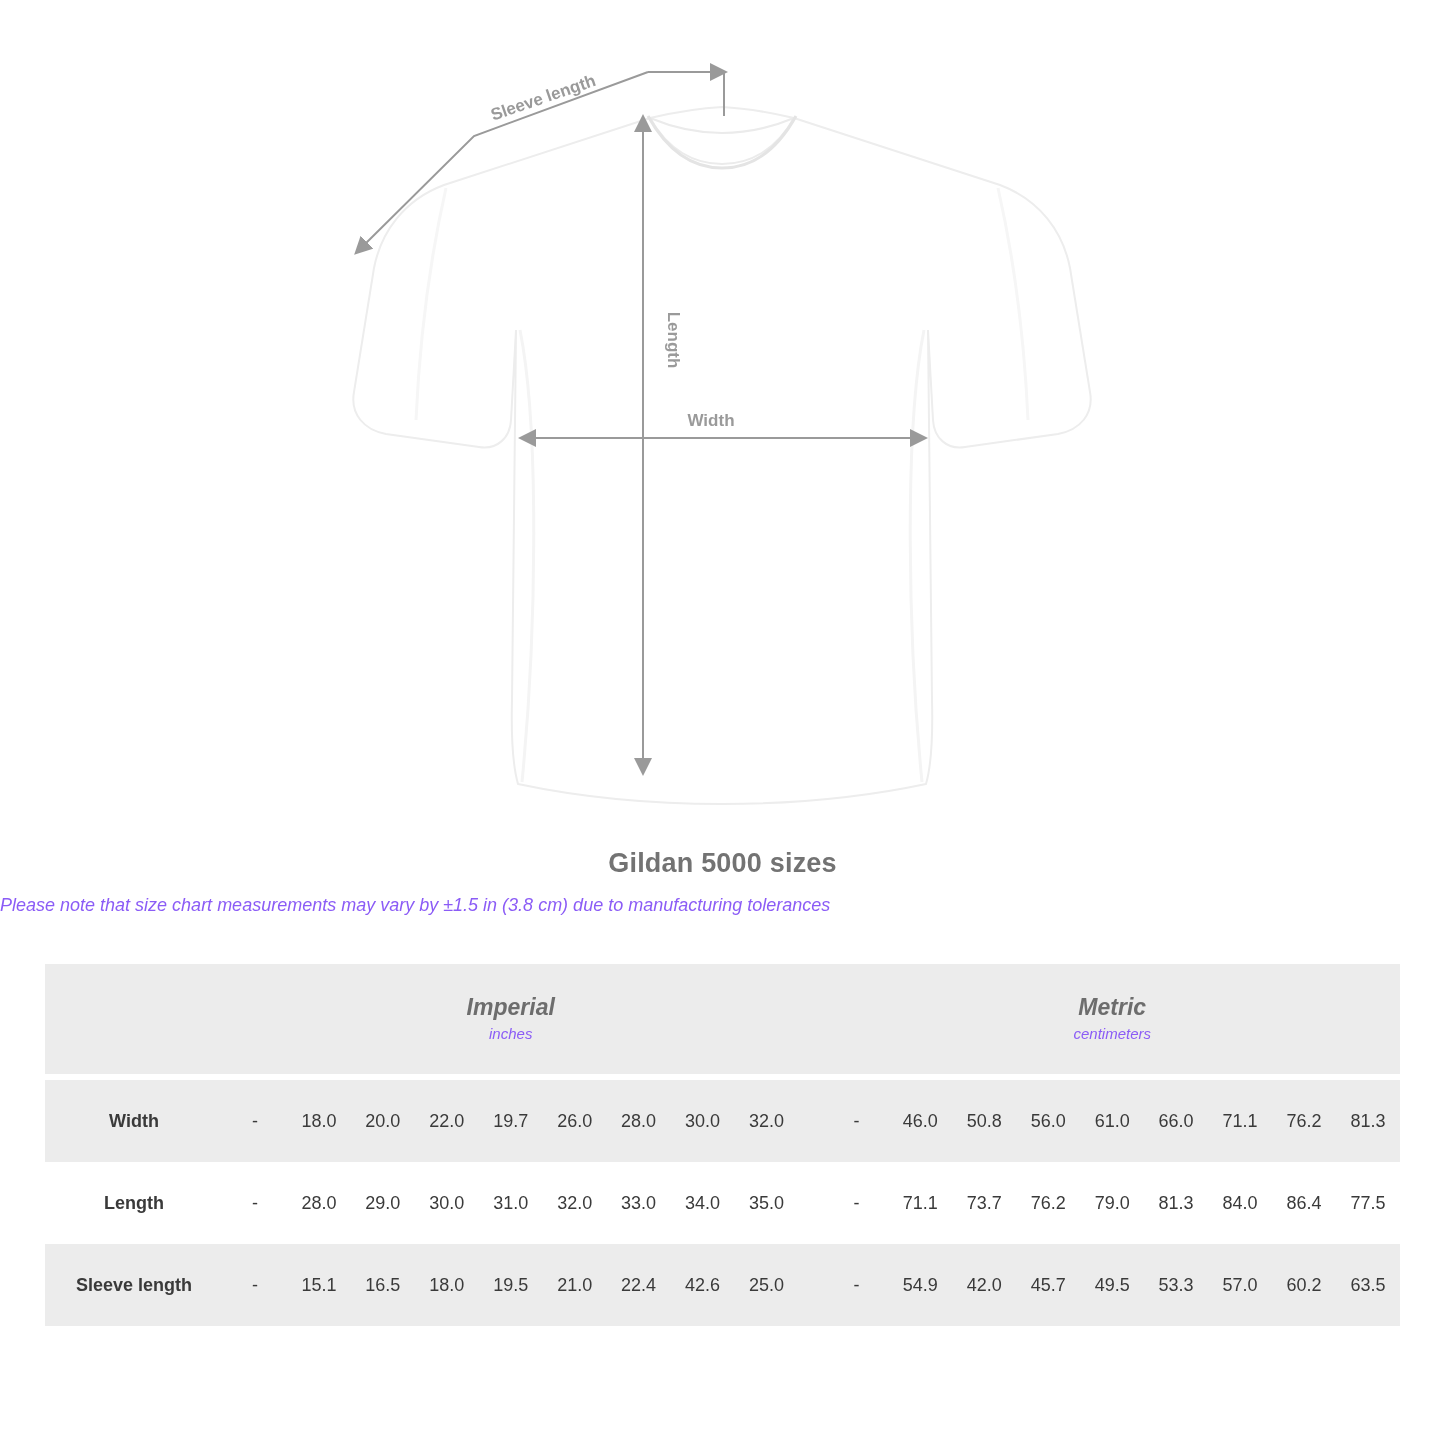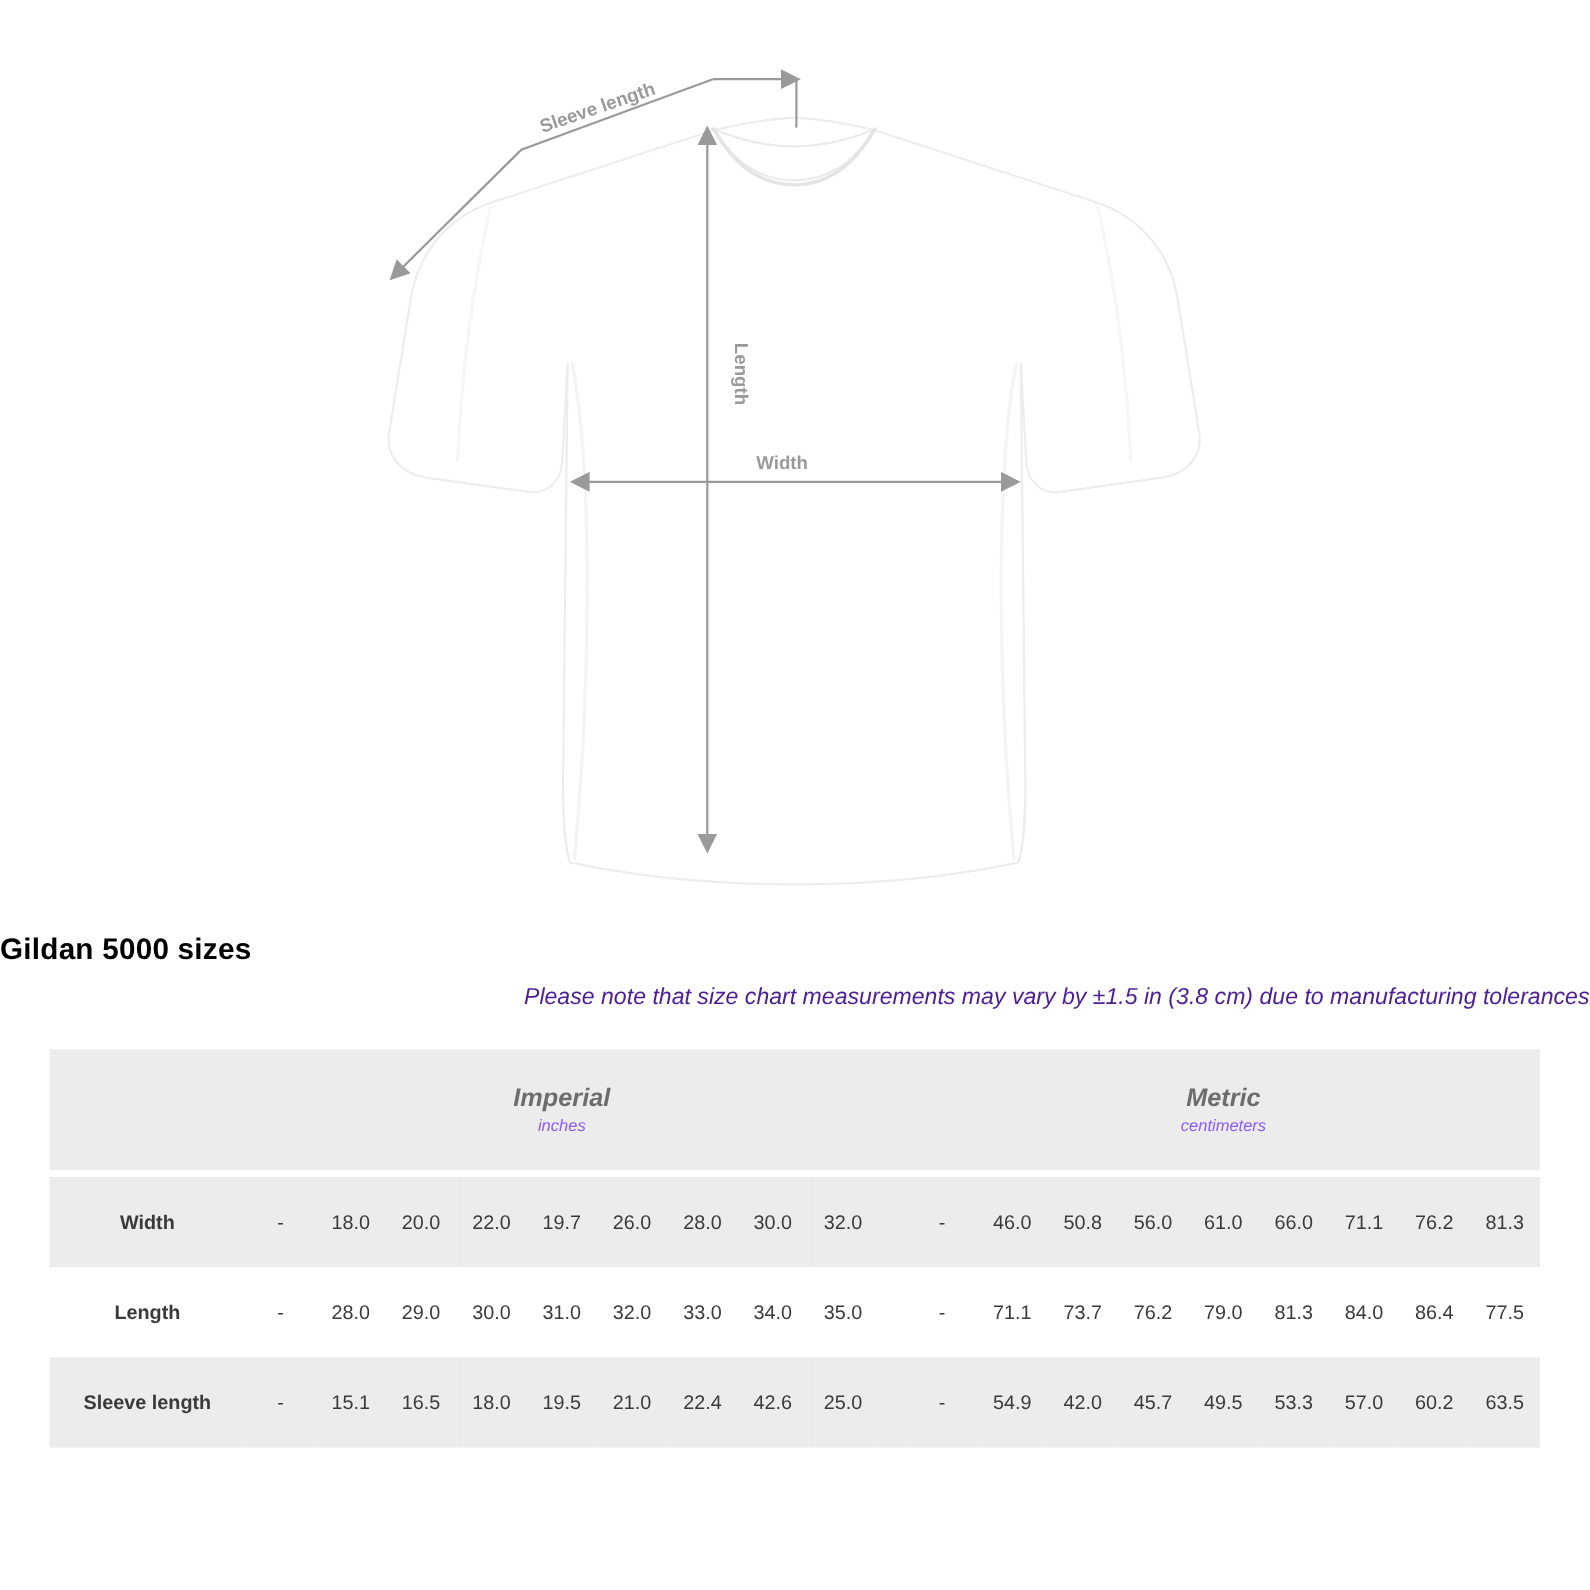"Gildan 5000 sizes" .chart-title { color: #000000 -> #737373; text-align: left -> center }
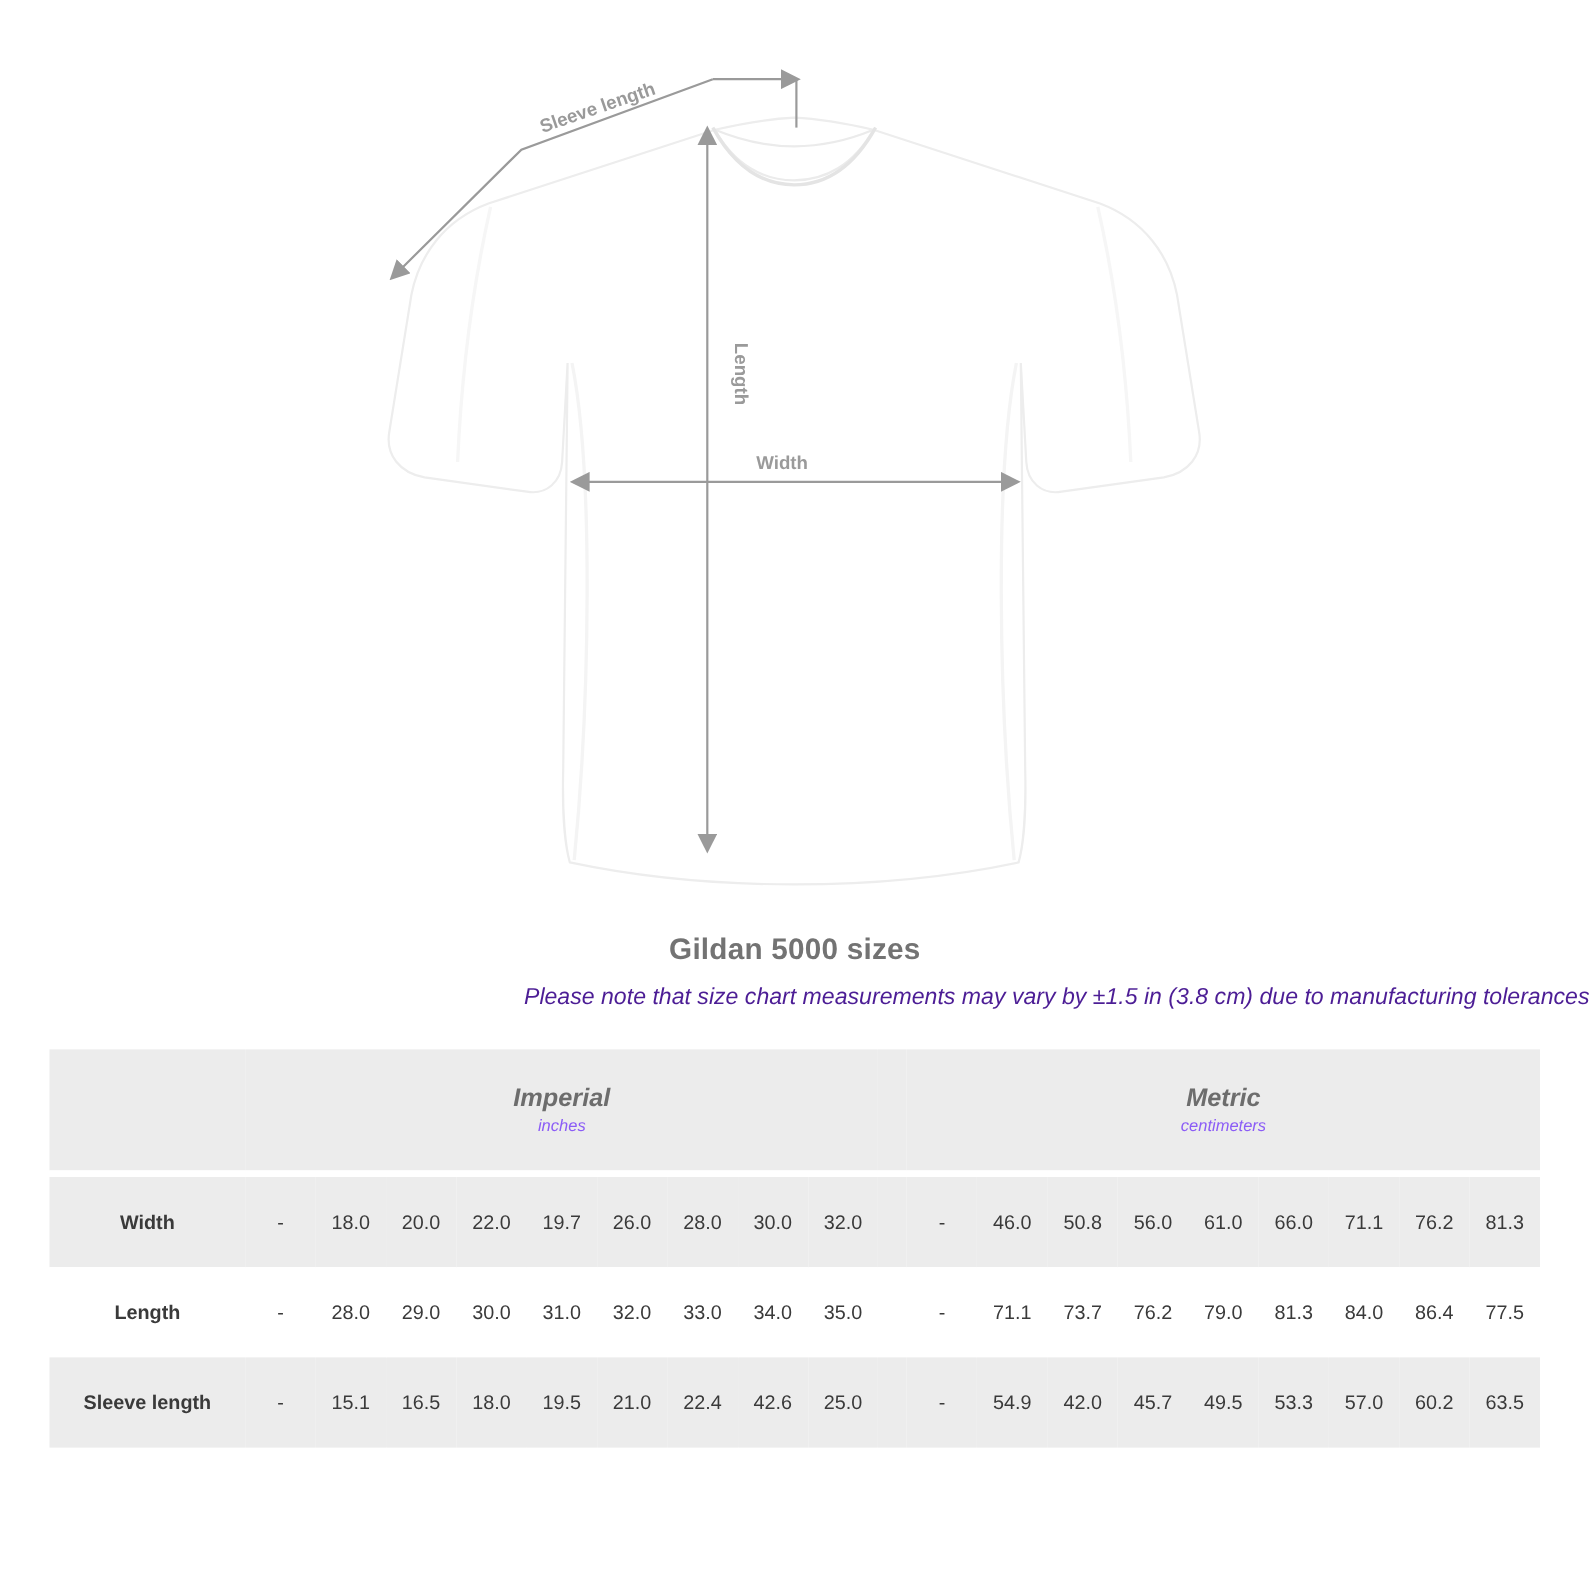"Please note that size chart" .chart-note { color: #4c1d95 -> #8b5cf6; font-size: 21px -> 18px; text-align: right -> left }
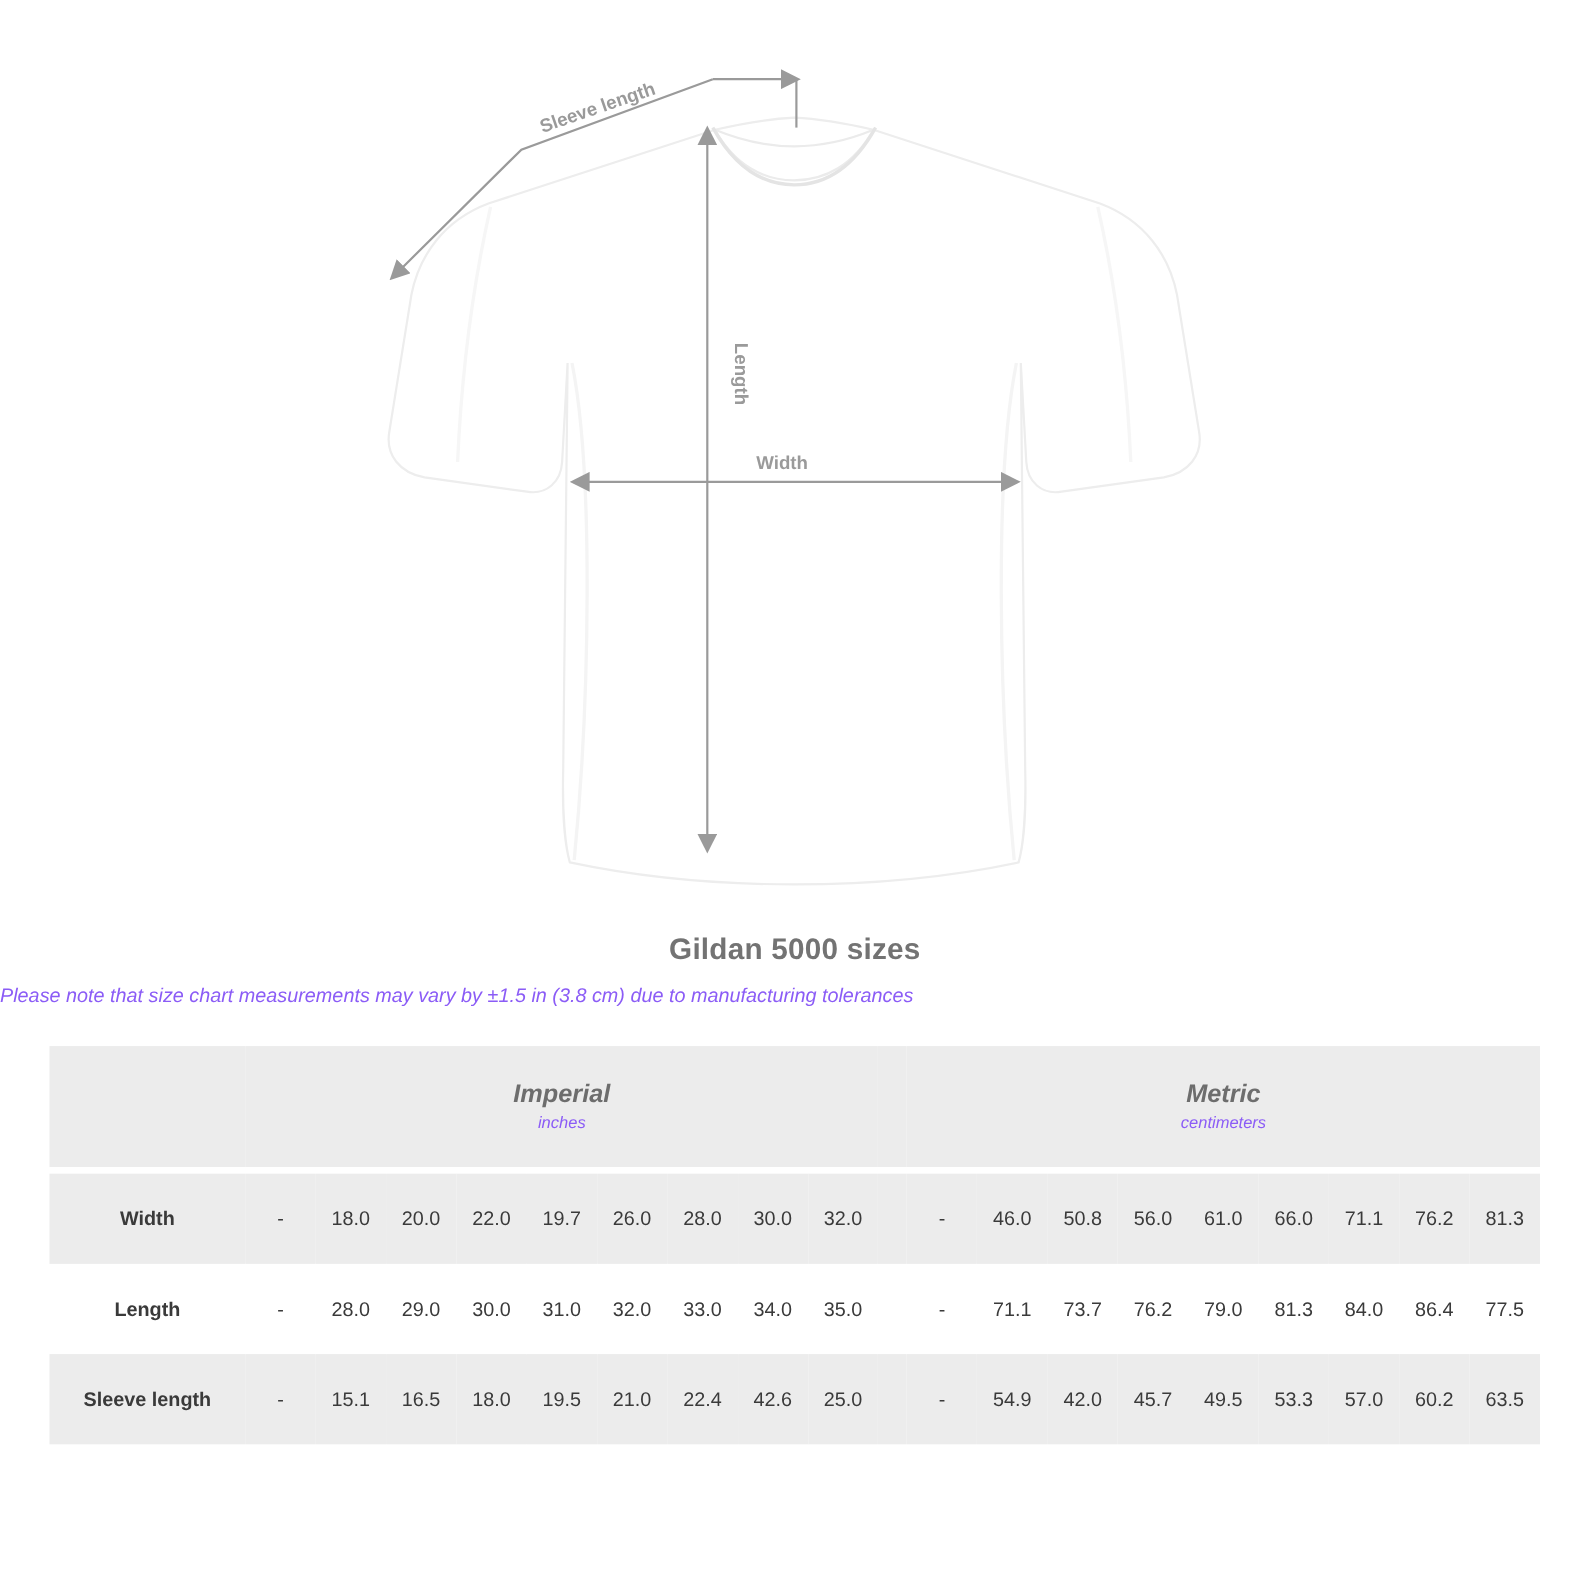"Imperial" .table-wrap { margin: 35px 45px 0 45px -> 48px 45px 0 45px }
